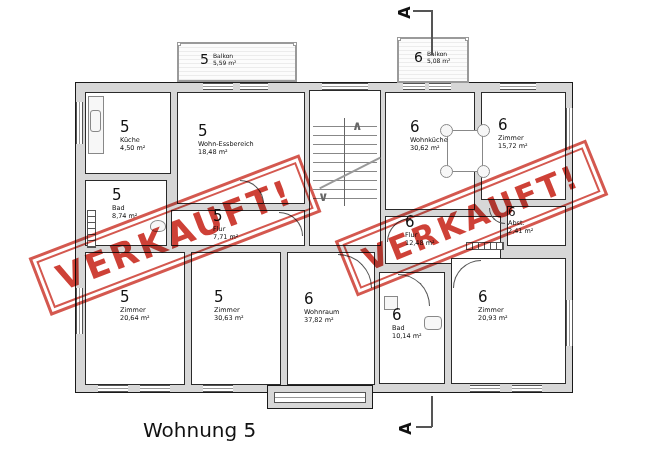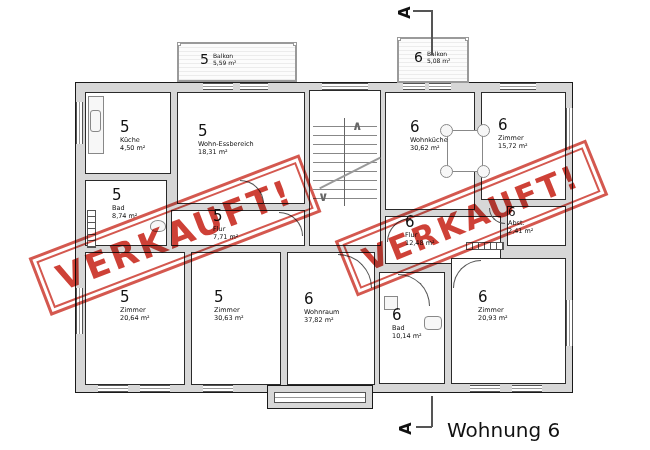"18,31 m²" div.rarea { text: 18,31 -> 18,48 }
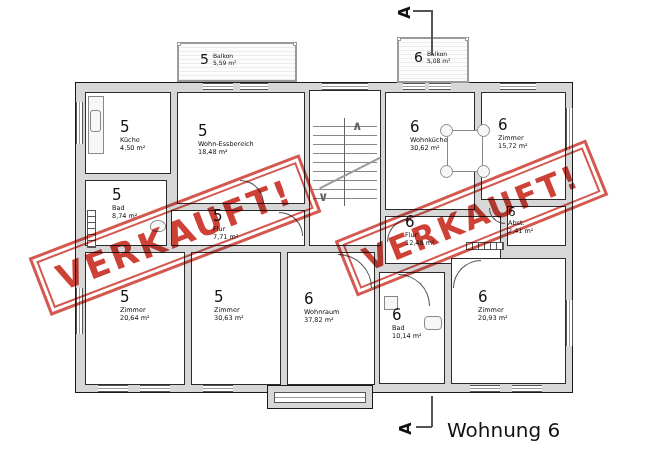"Wohnung 5" div.footer-label { html: none -> <div>Wohnung 5</div> }
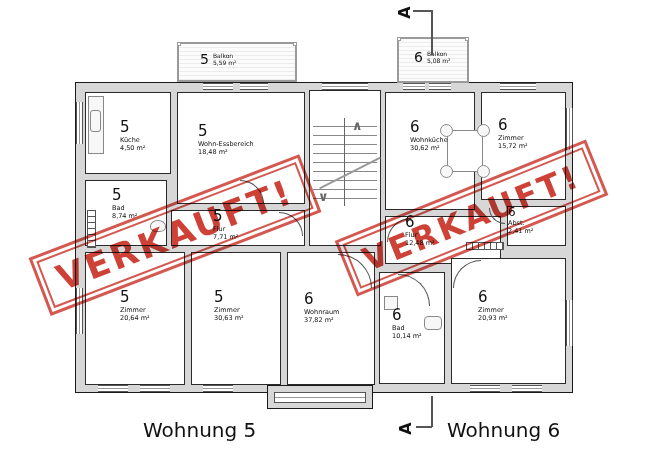"Wohnung 6" div.footer-label { html: <div>Wohnung 6</div> -> none }
